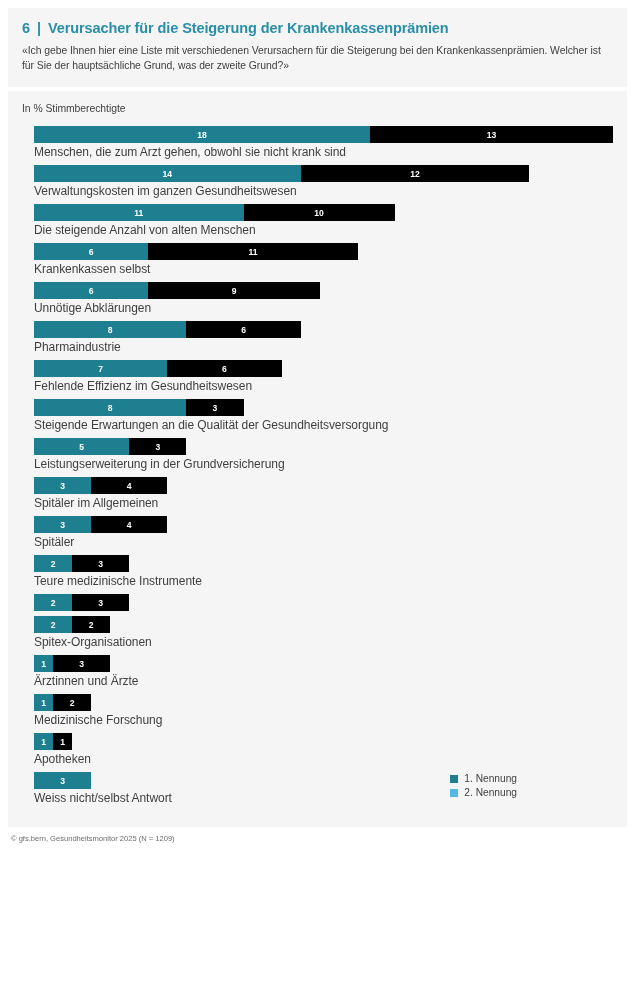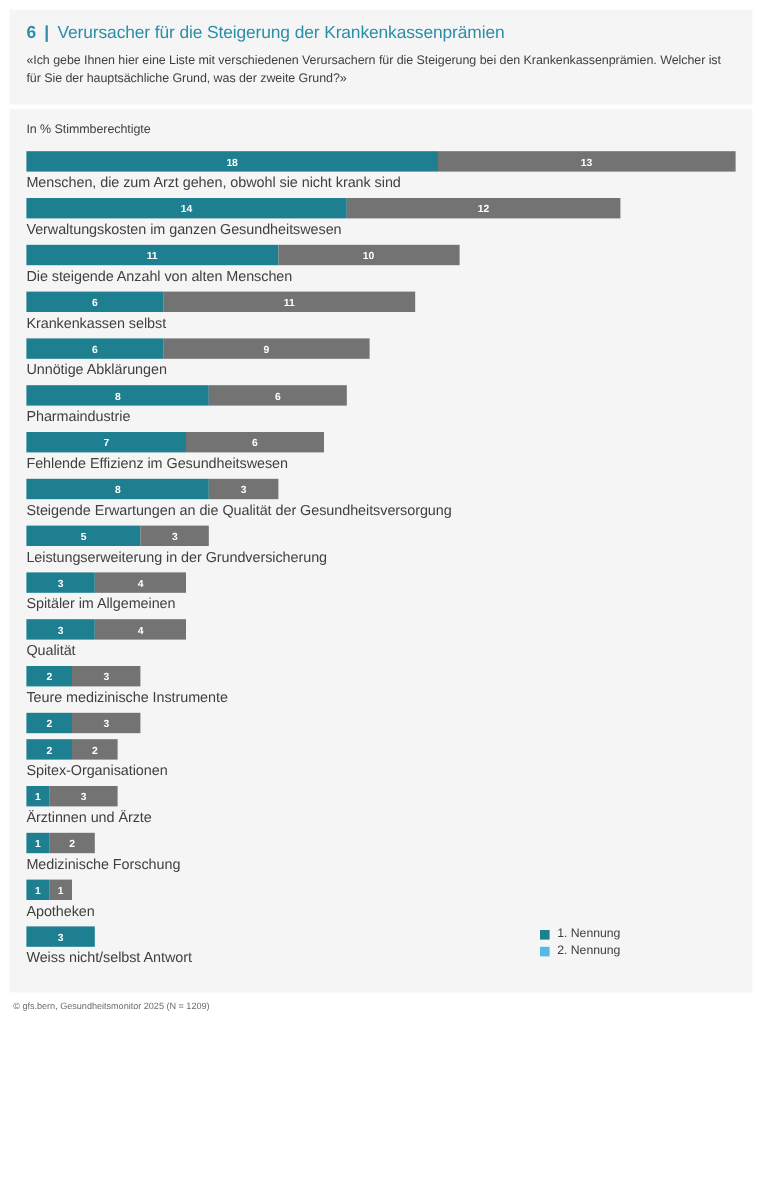"Verursacher für die Steigerung der" .title-text { font-weight: normal -> bold }
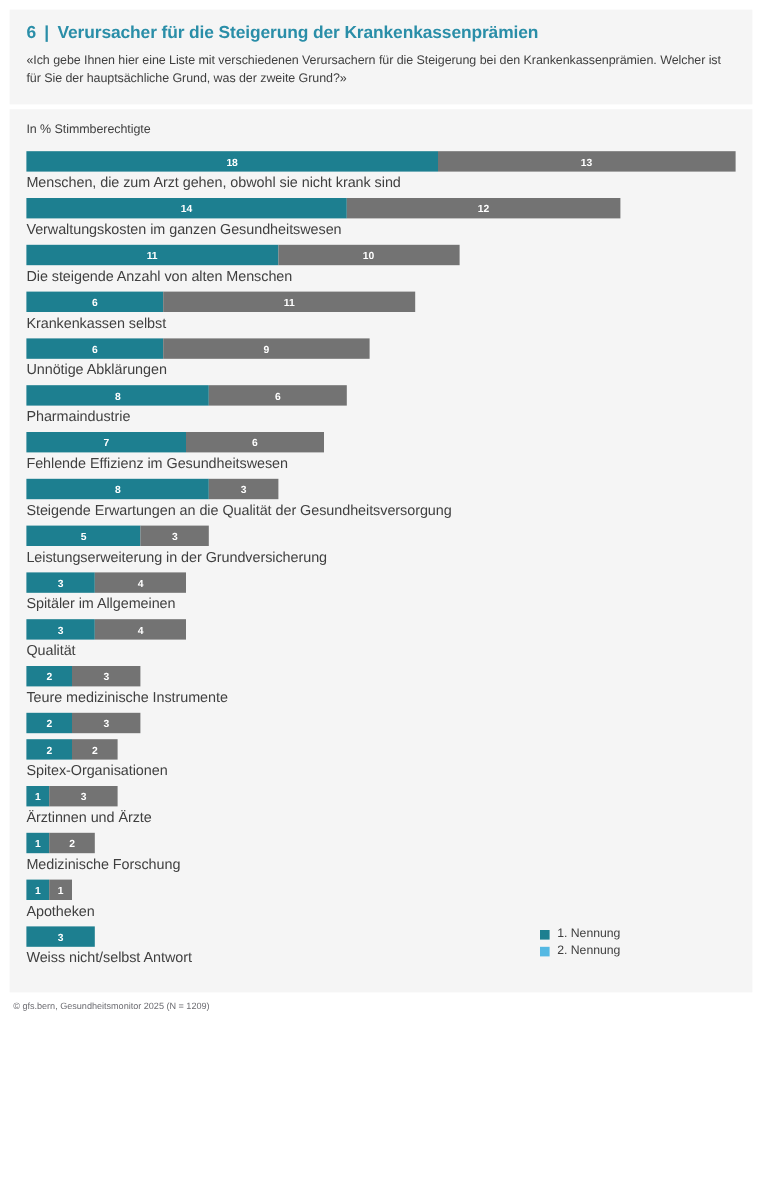"18" .rows { margin-left: none -> 12px }
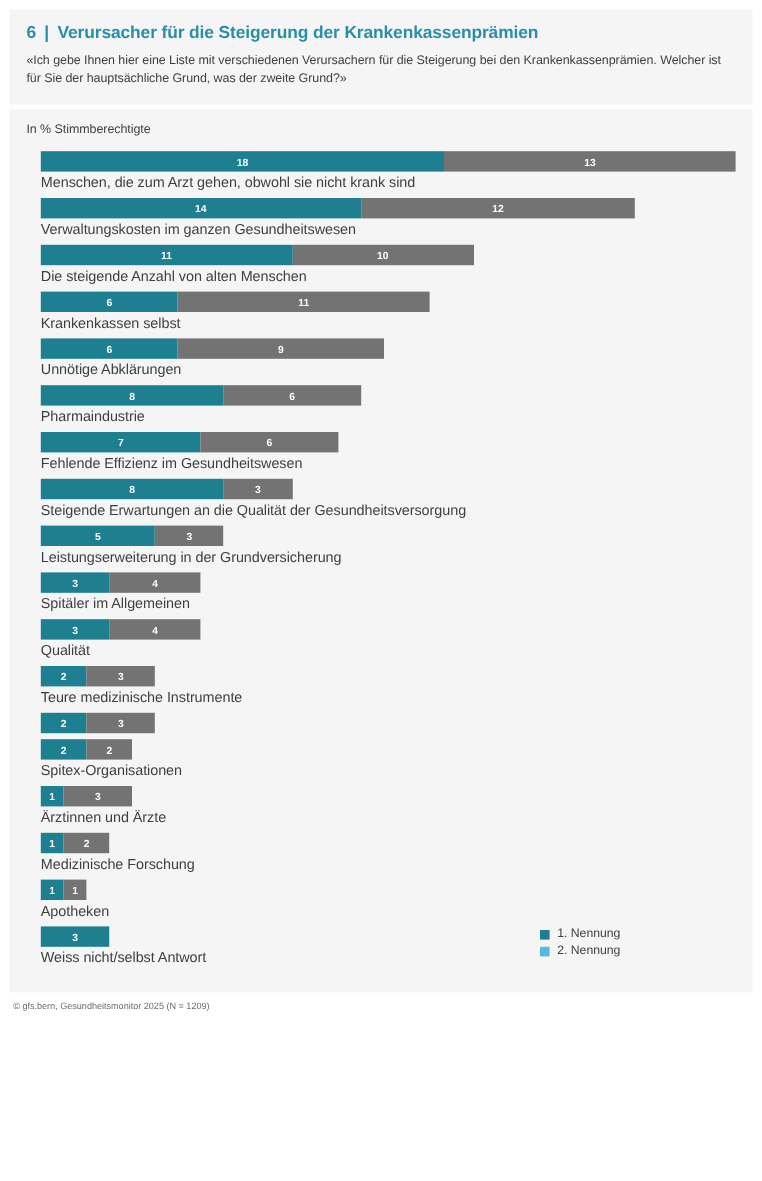"13" .seg-2 { background: #737373 -> #000000 }
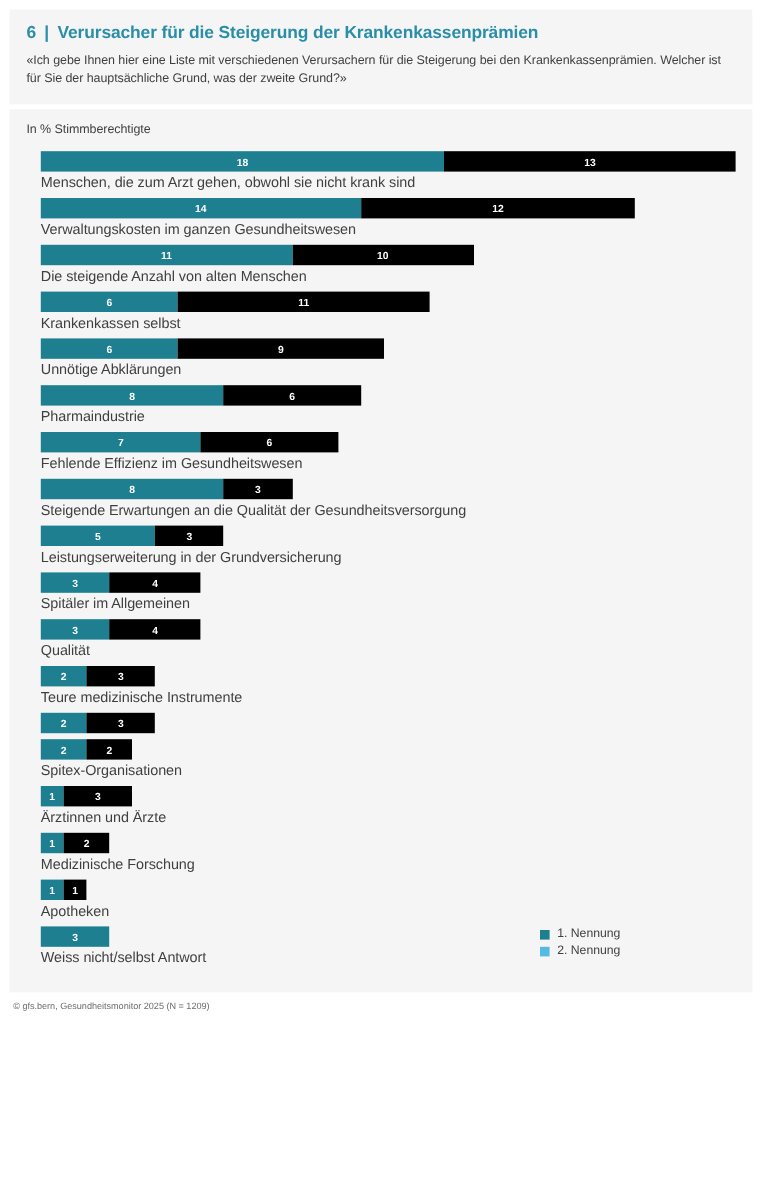"Qualität" div.row-label { text: Qualität -> Spitäler }
